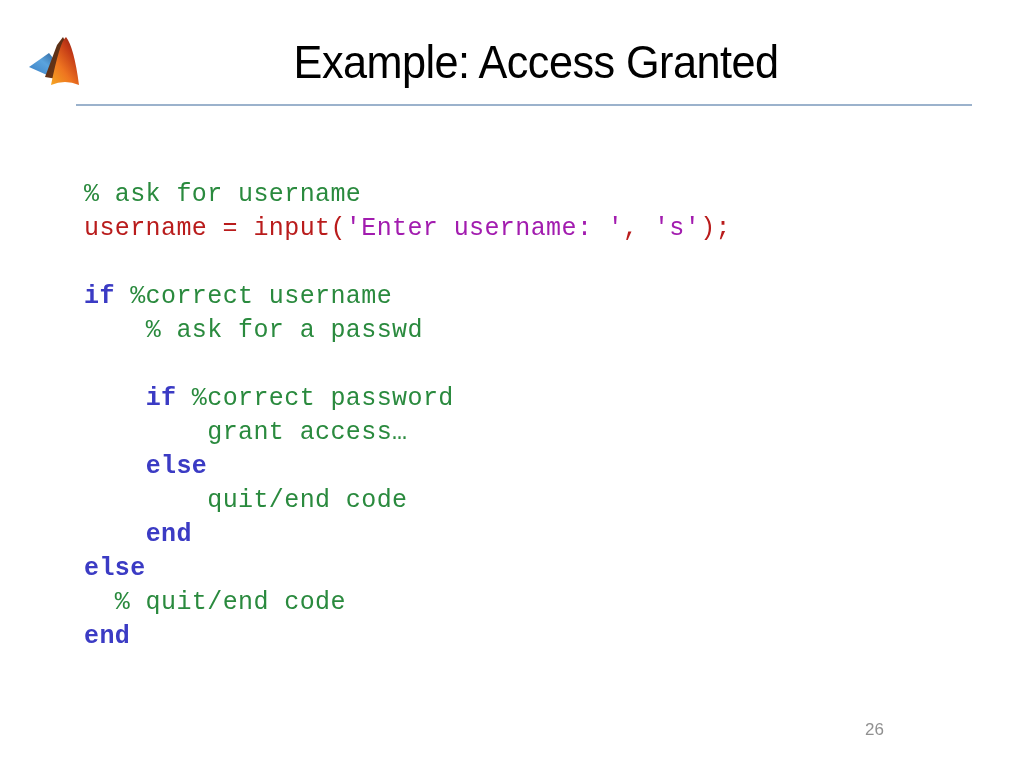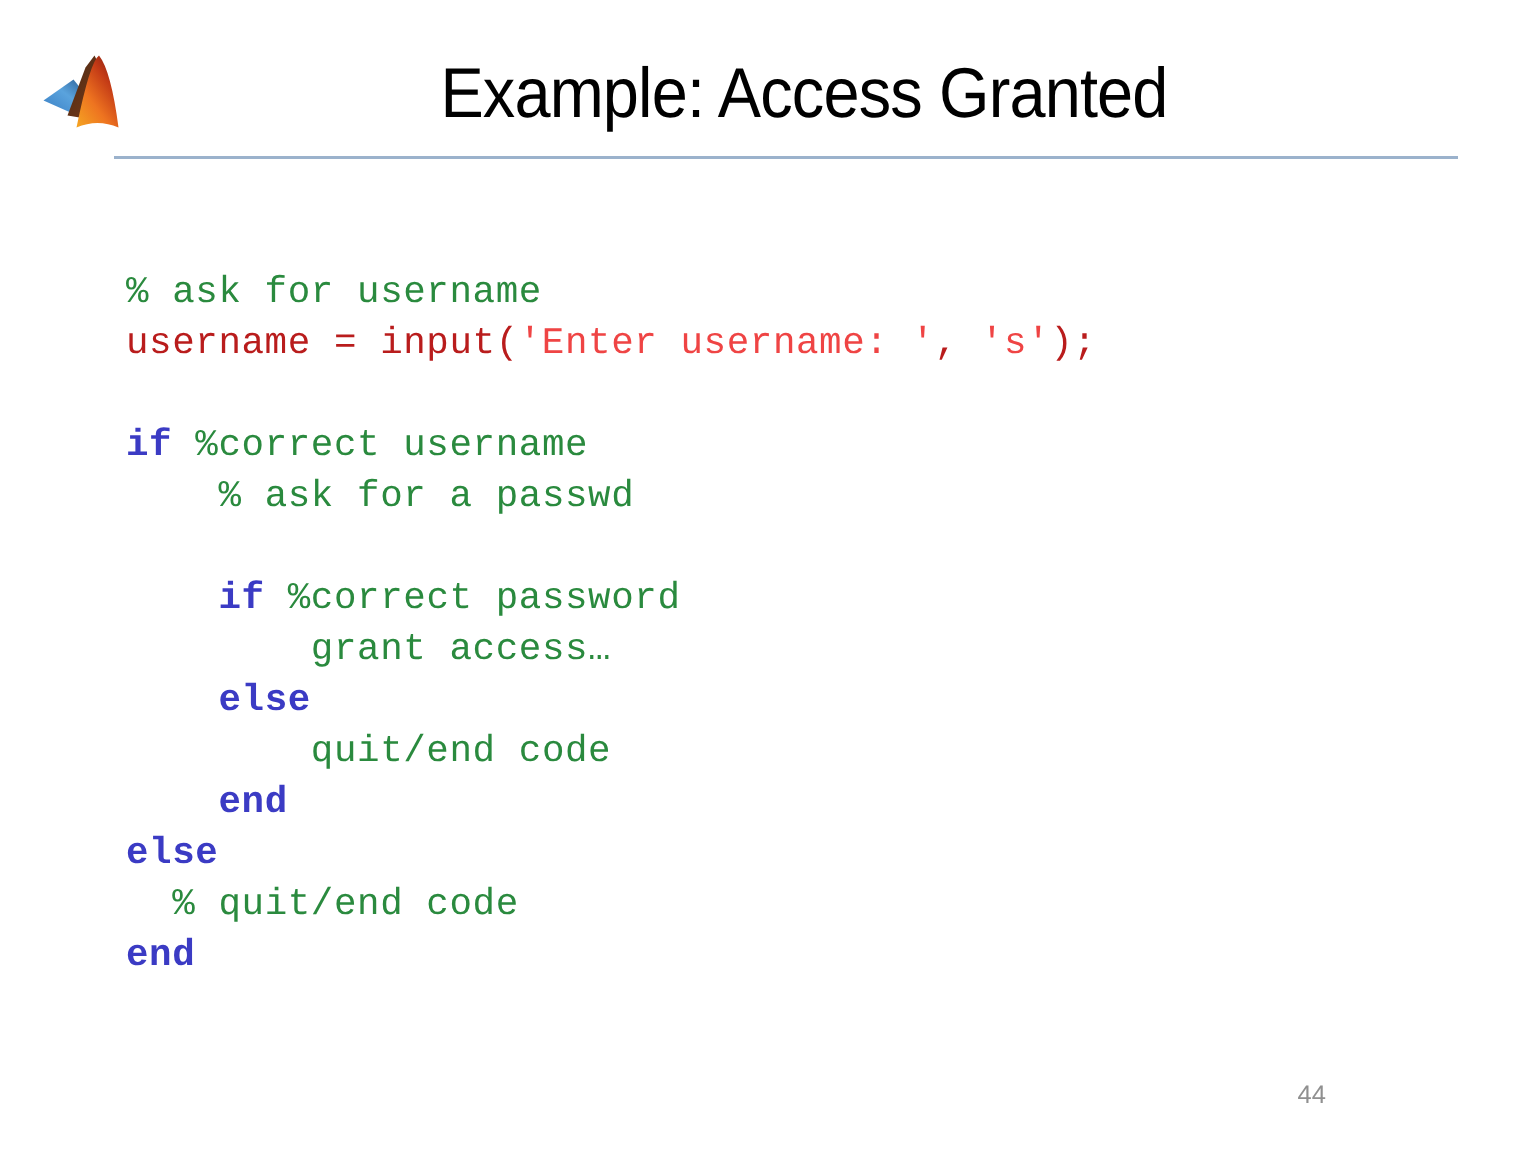"'Enter username: '" .tok-string { color: #ef4444 -> #a21caf }
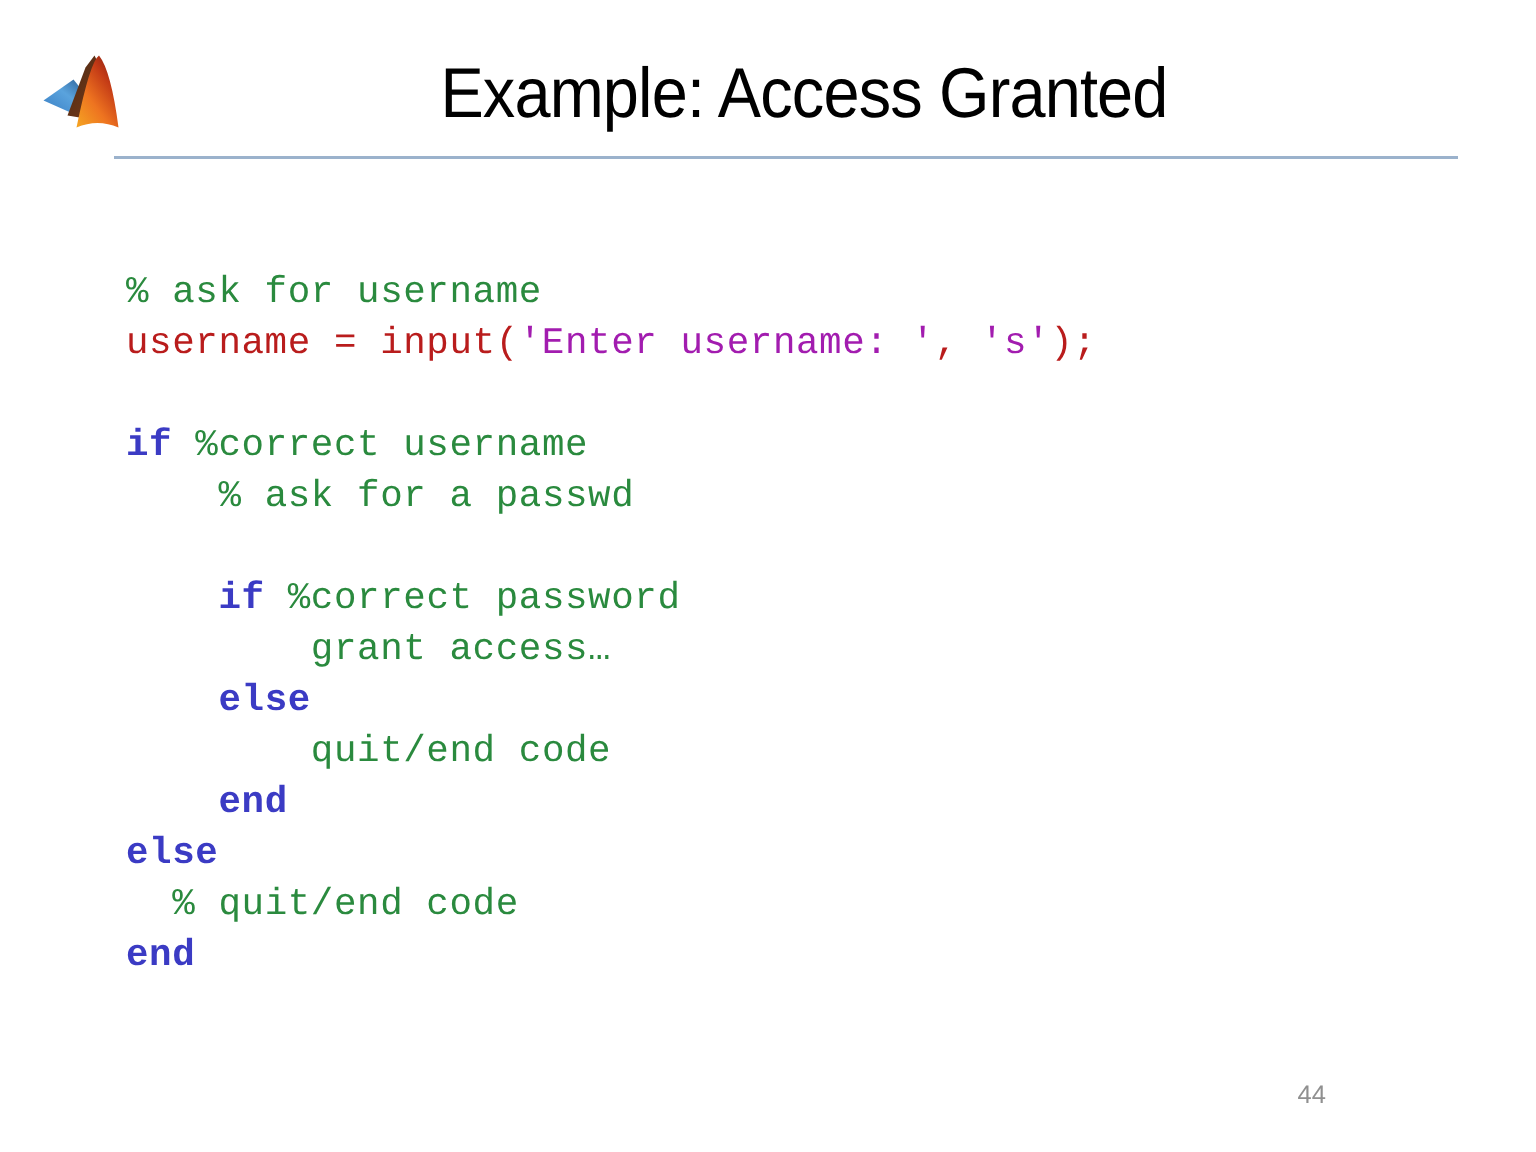"44" div.page-number { text: 44 -> 26 }
